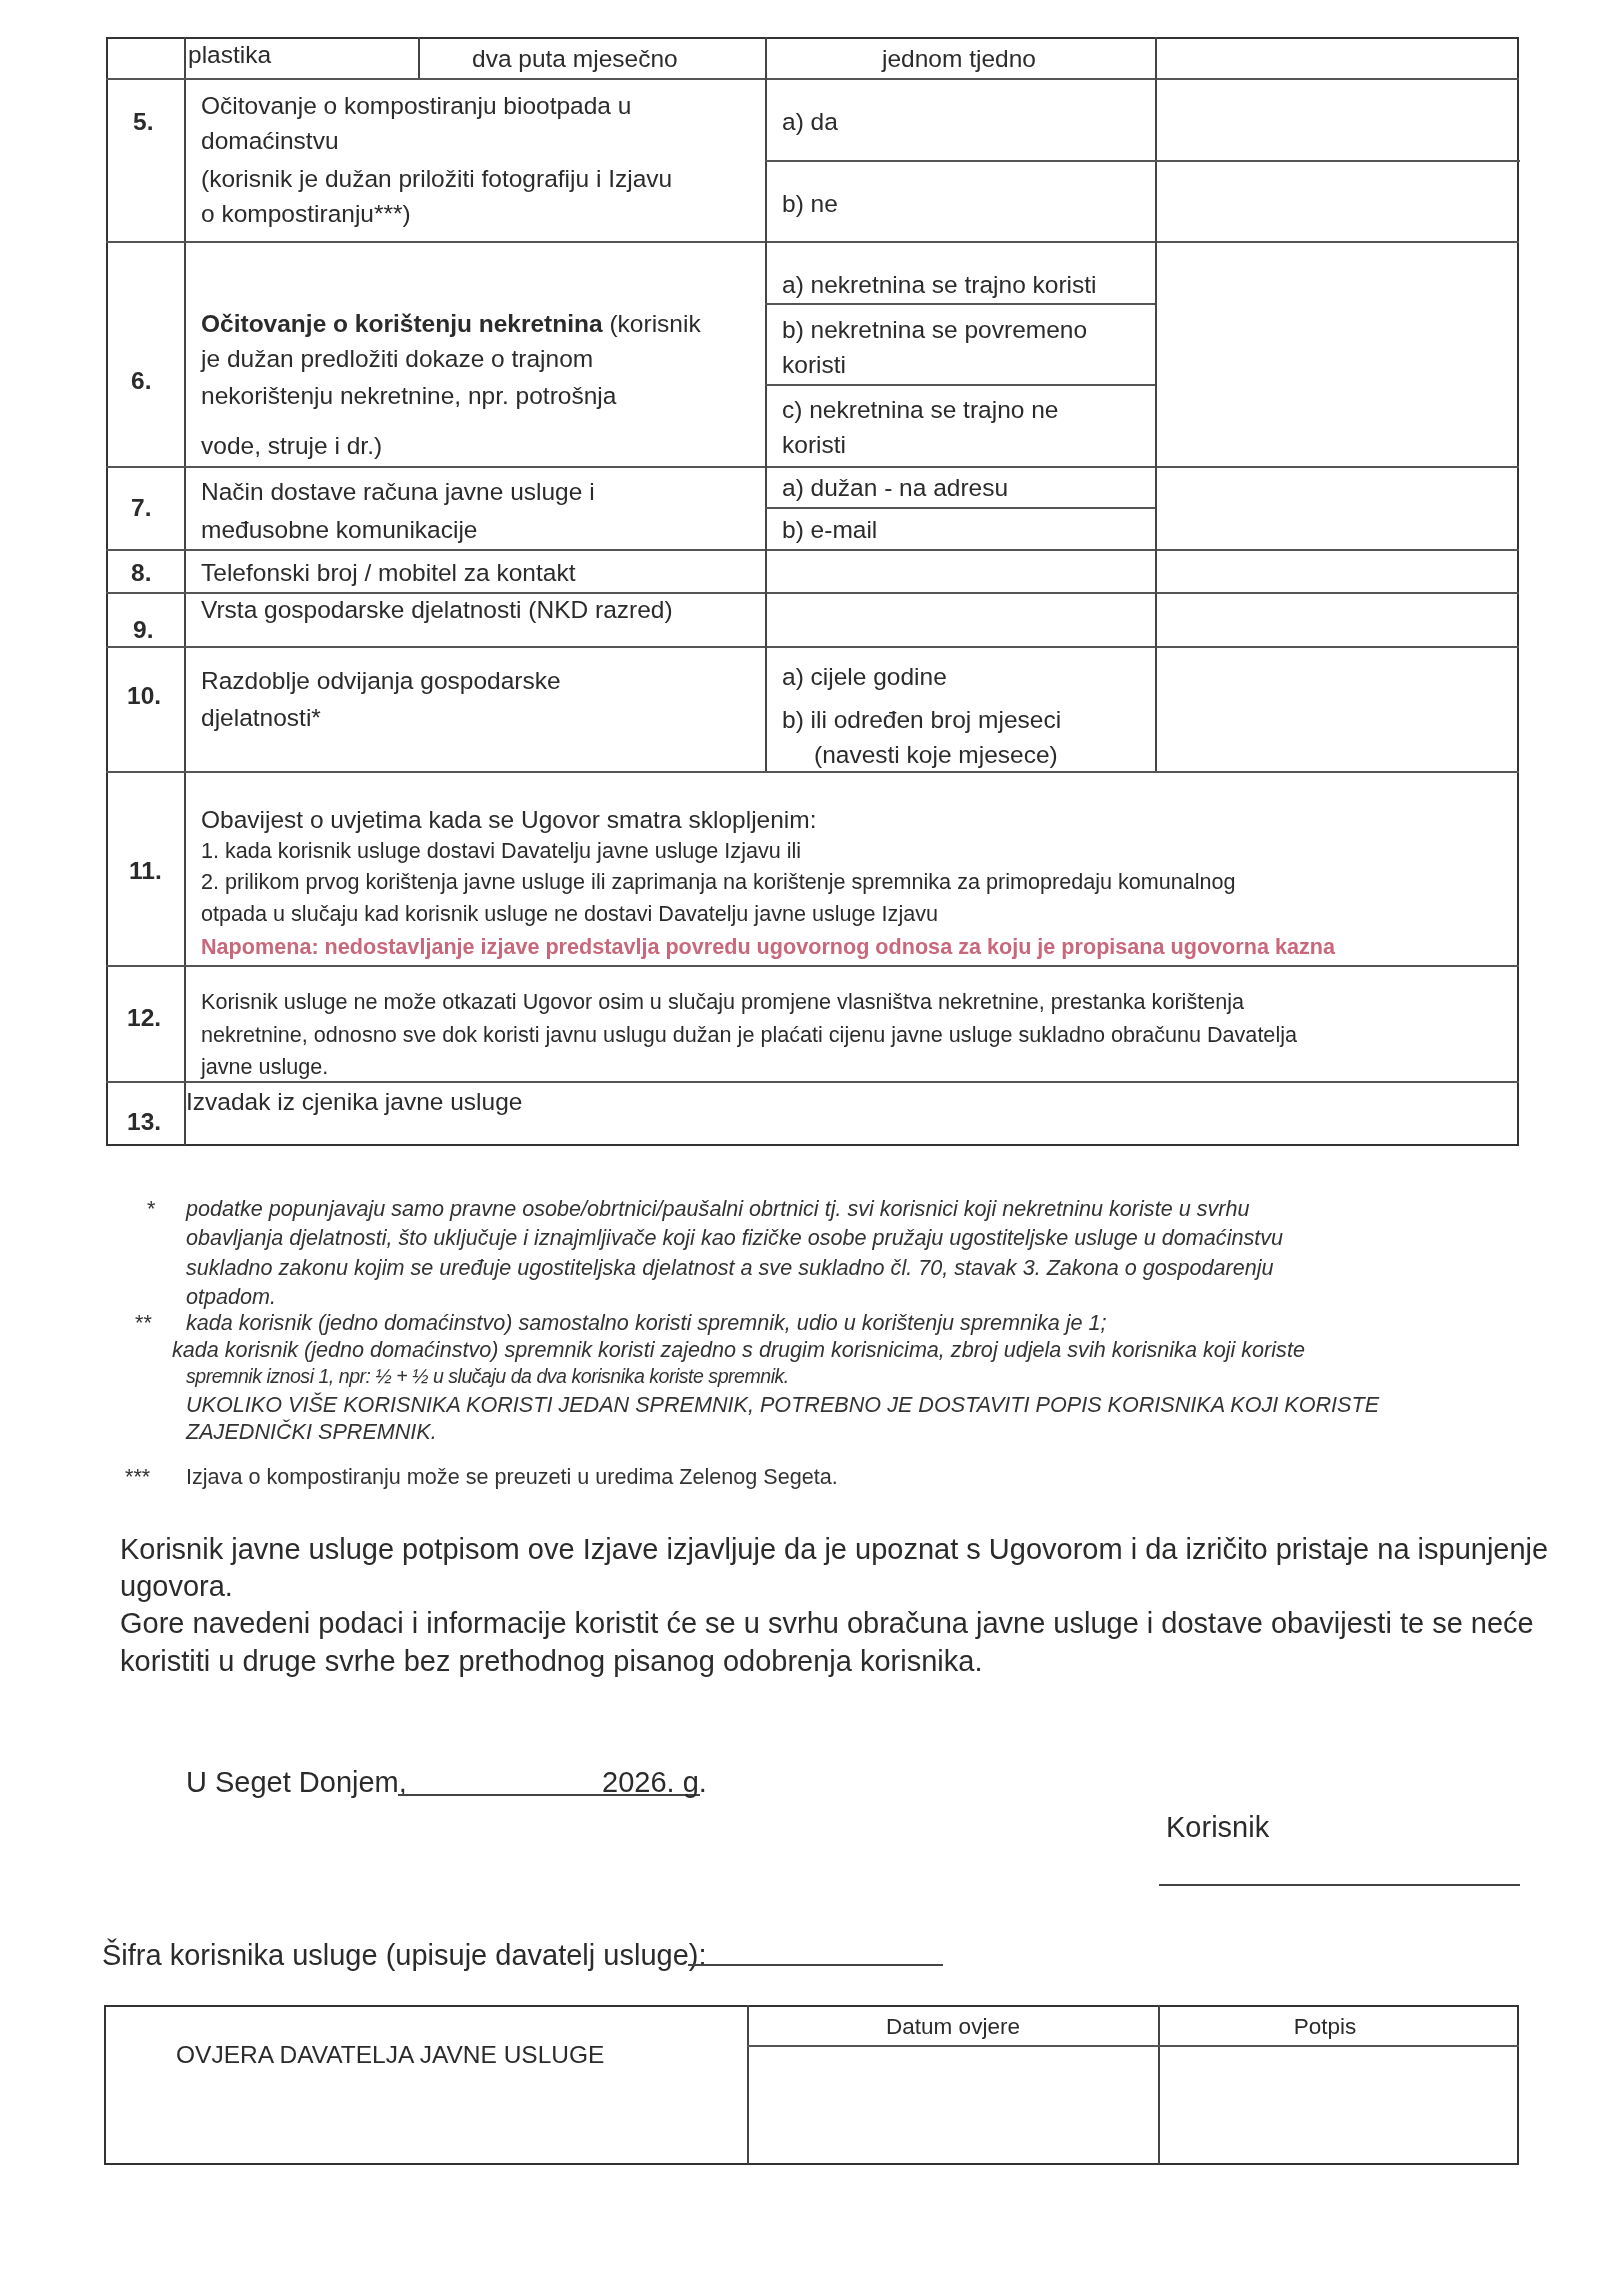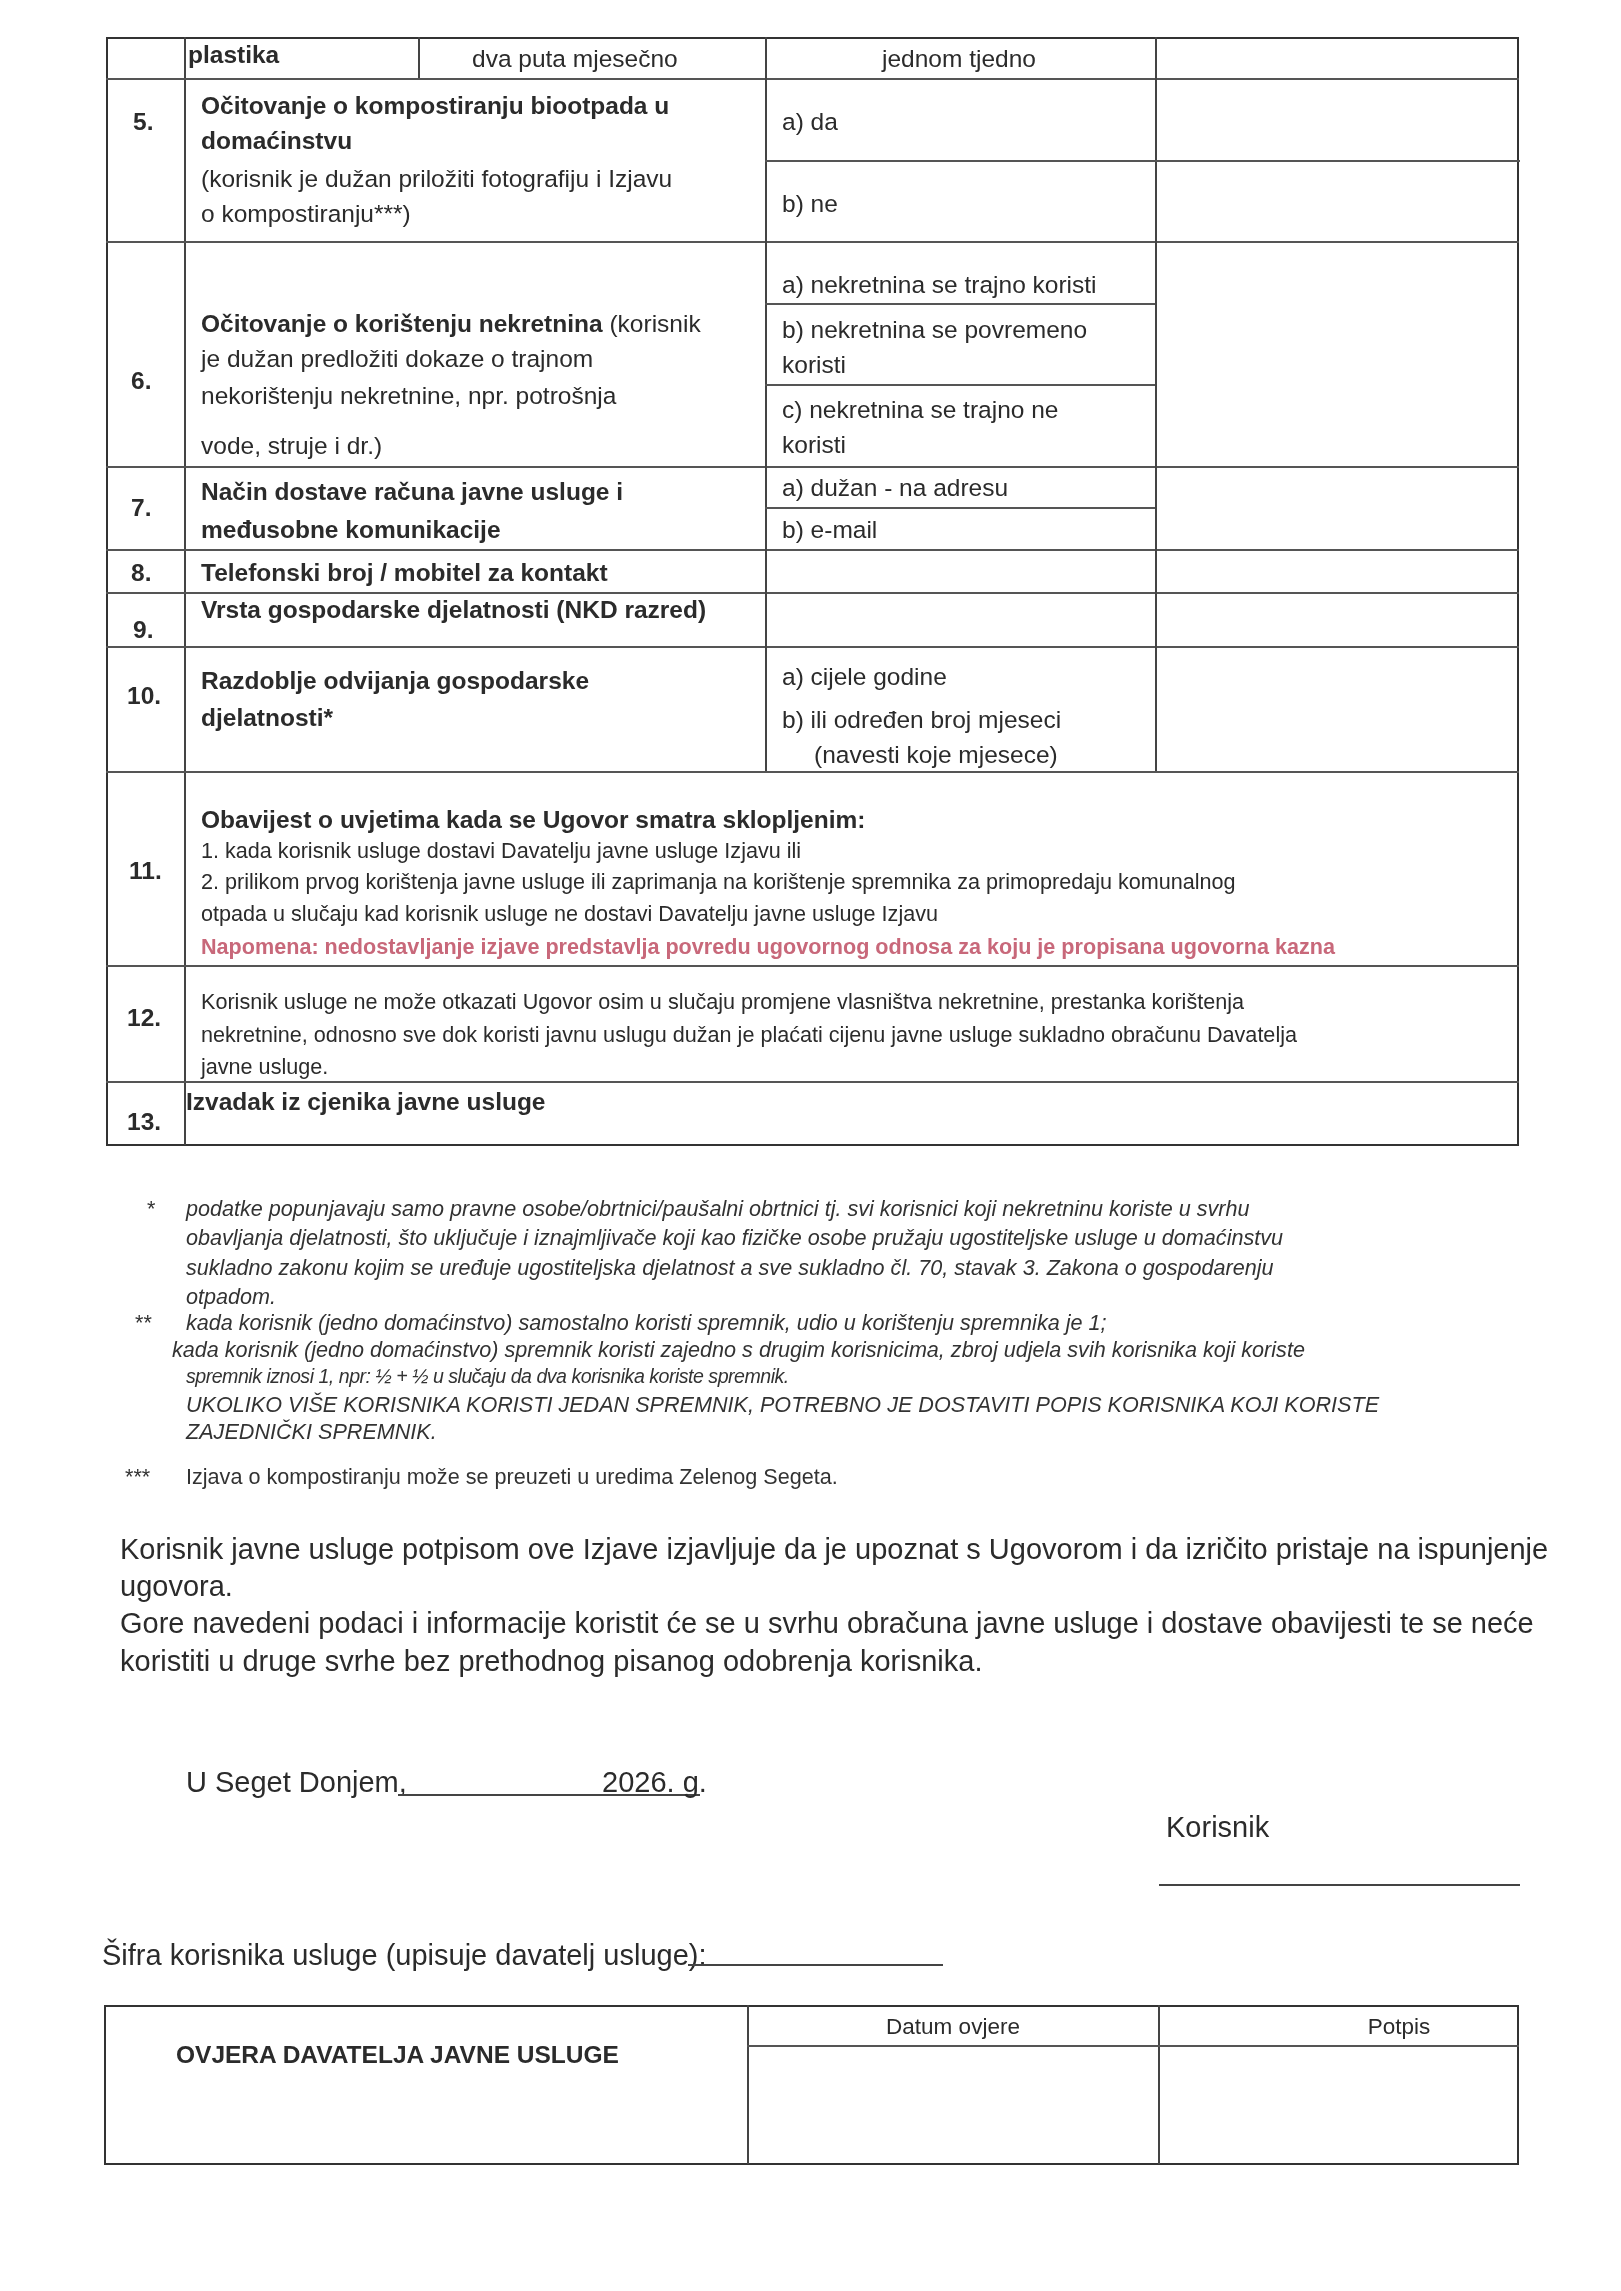"plastika" .b { font-weight: bold -> normal }
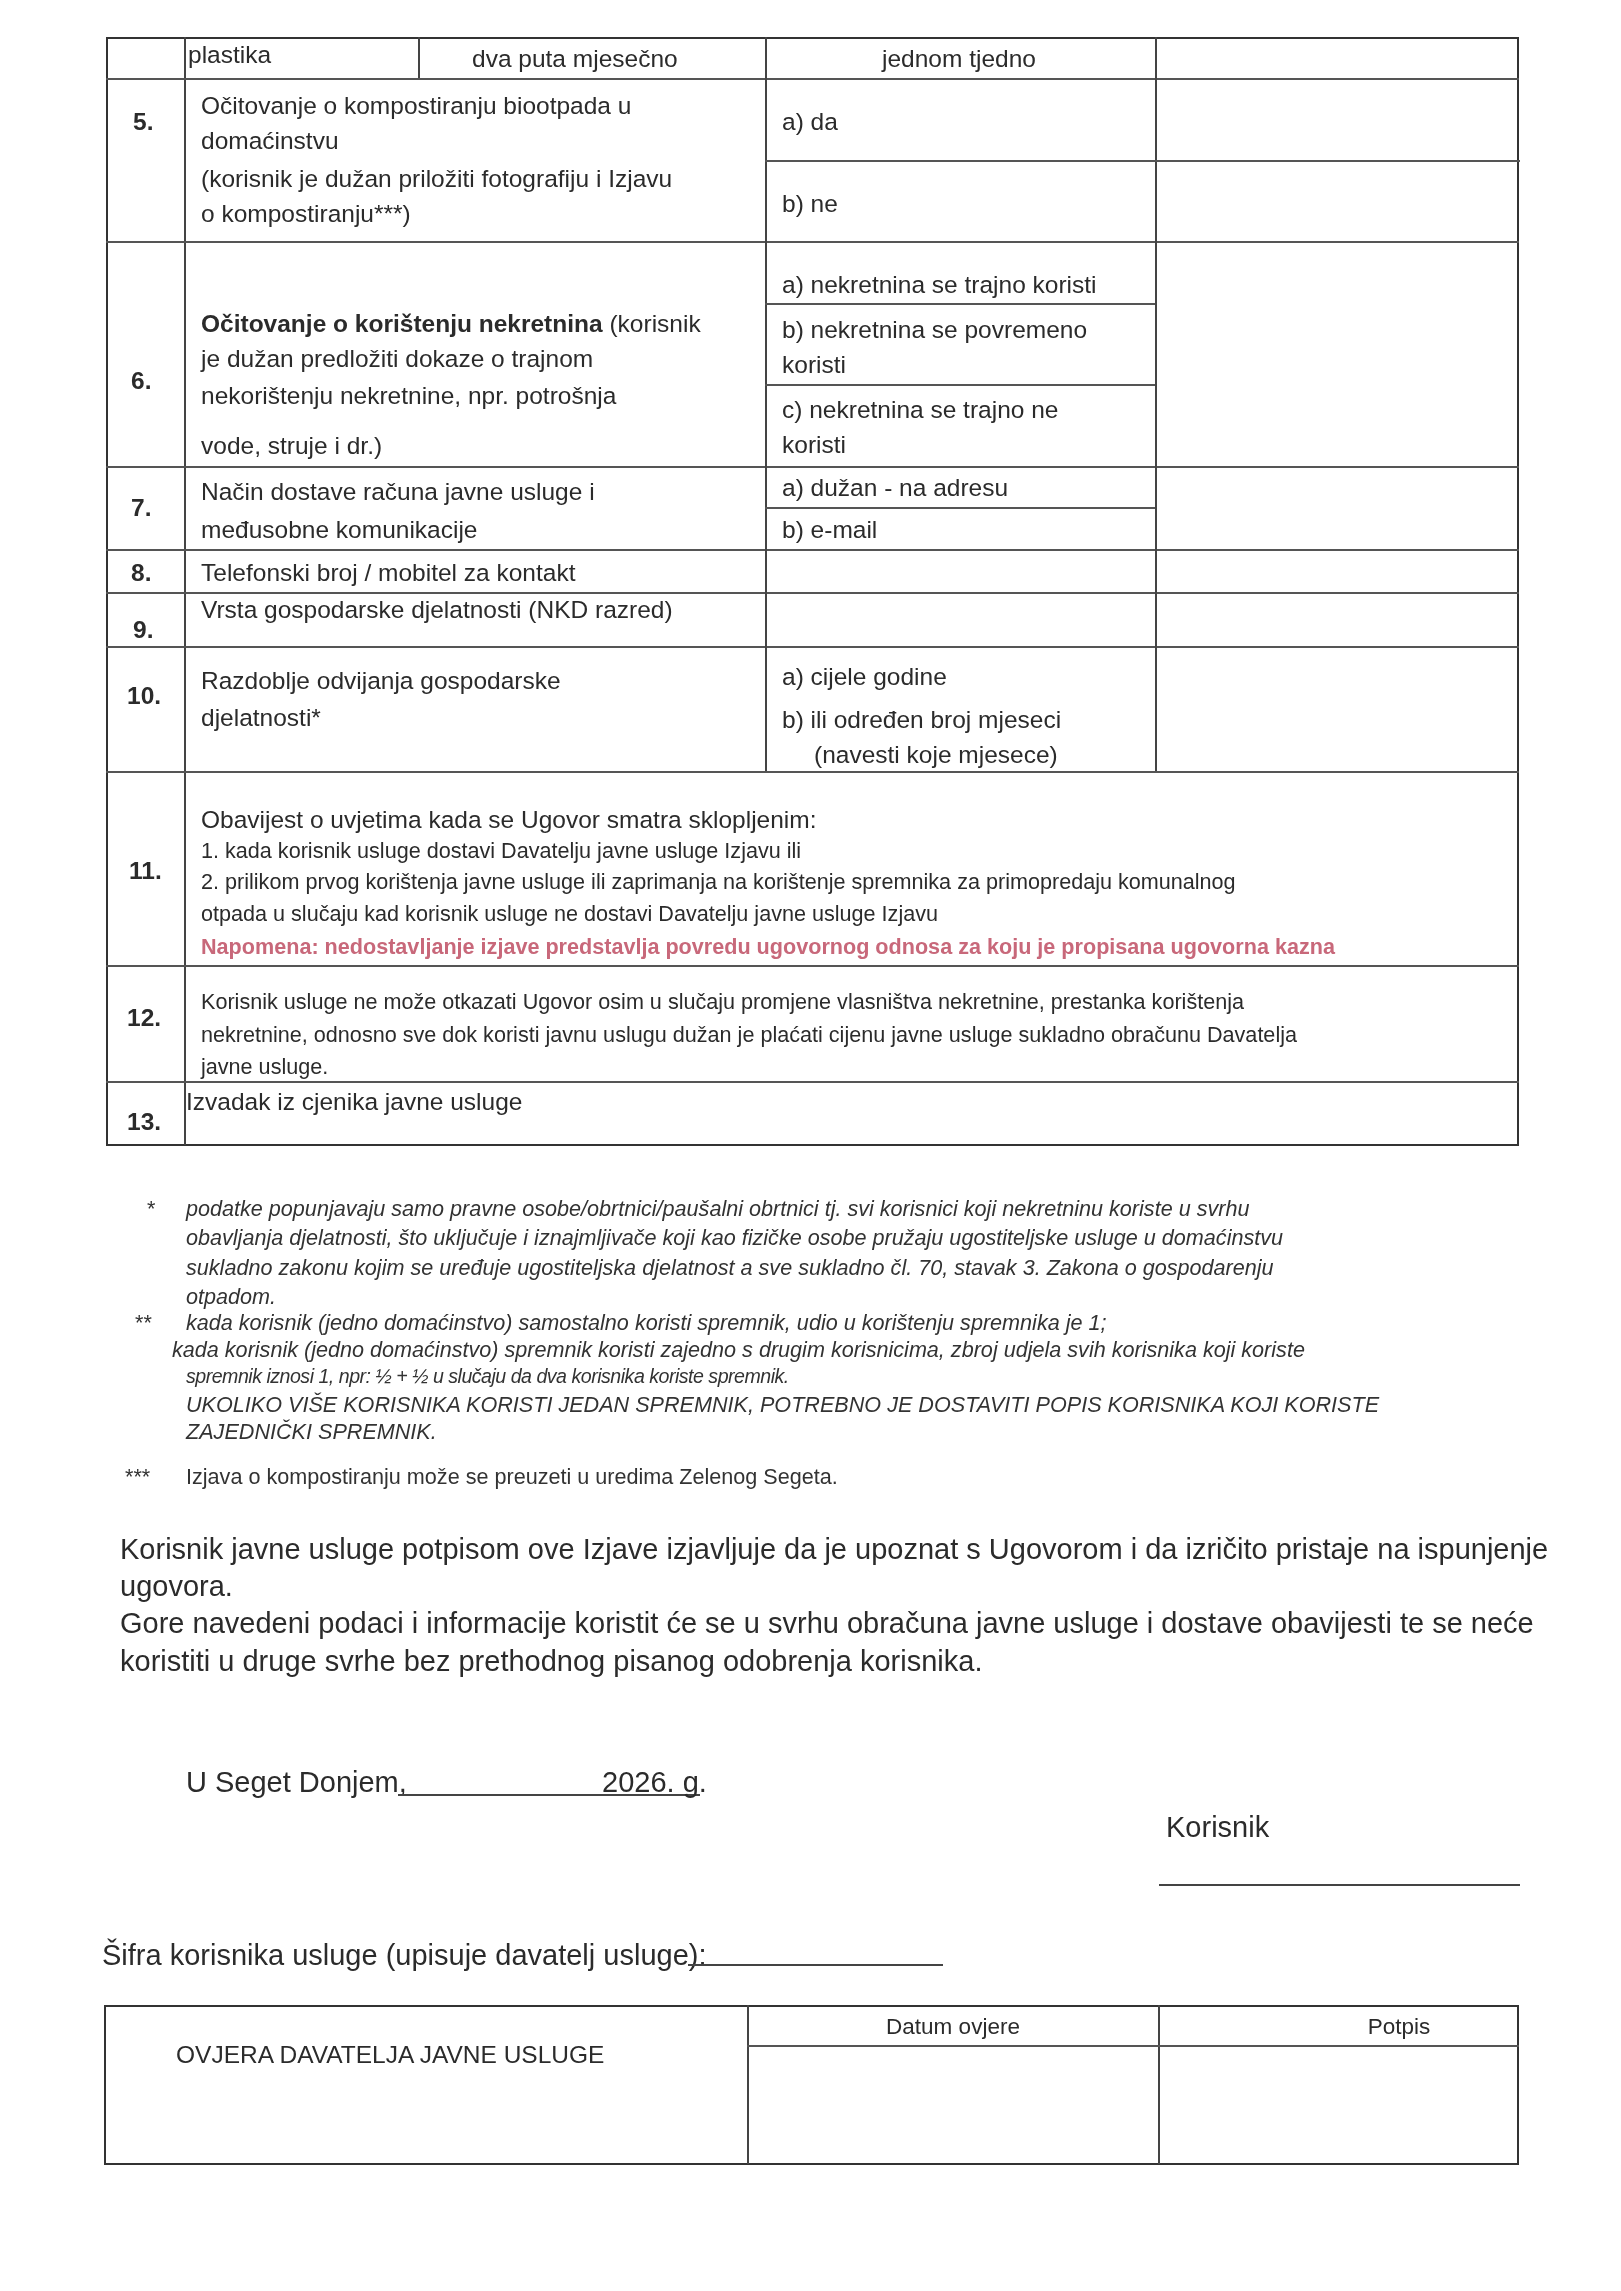"Potpis" span.txt { left: 1212px -> 1138px }
